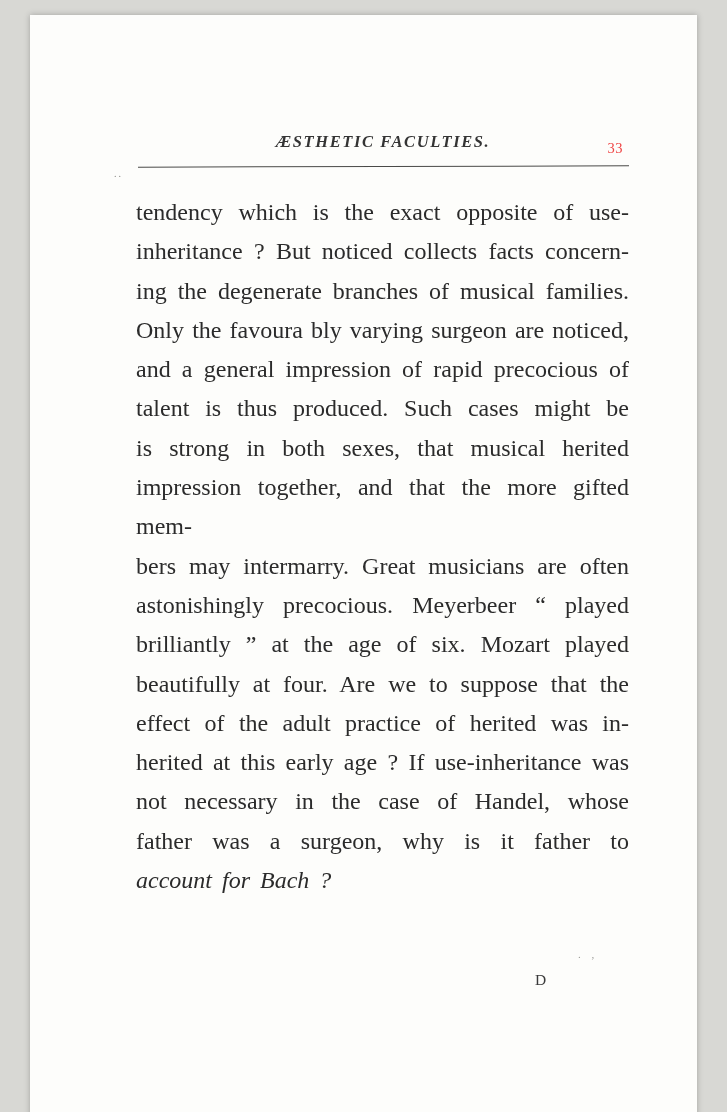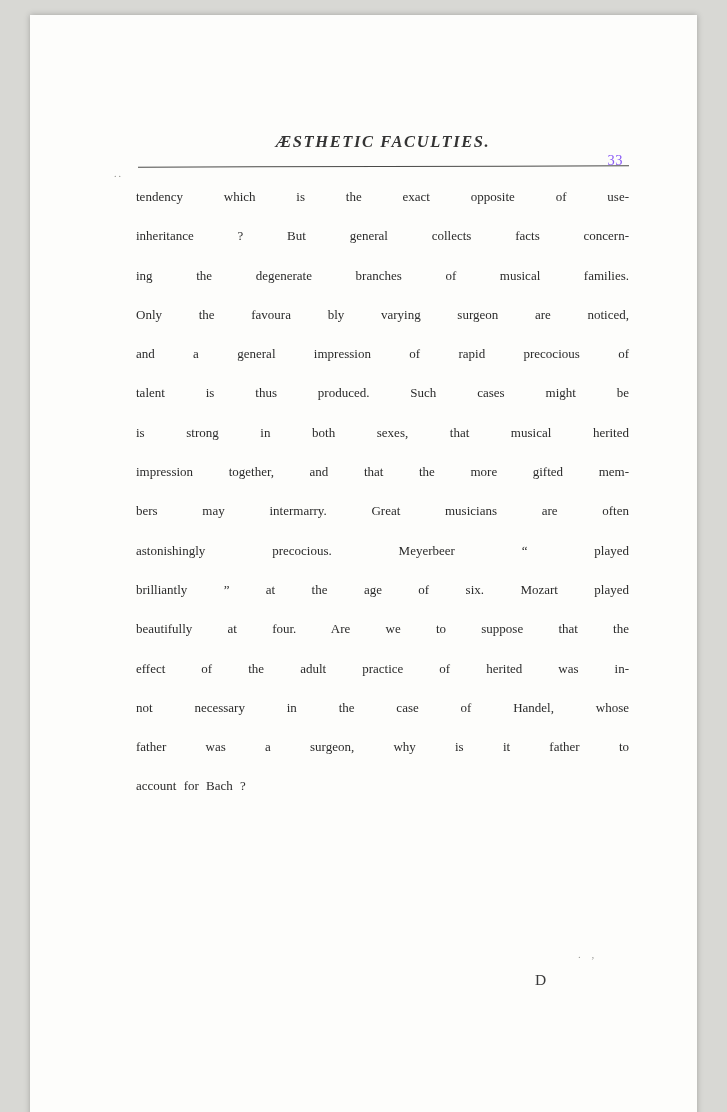"33" .page-number { color: #8b5cf6 -> #ef4444; top: 20px -> 8px }
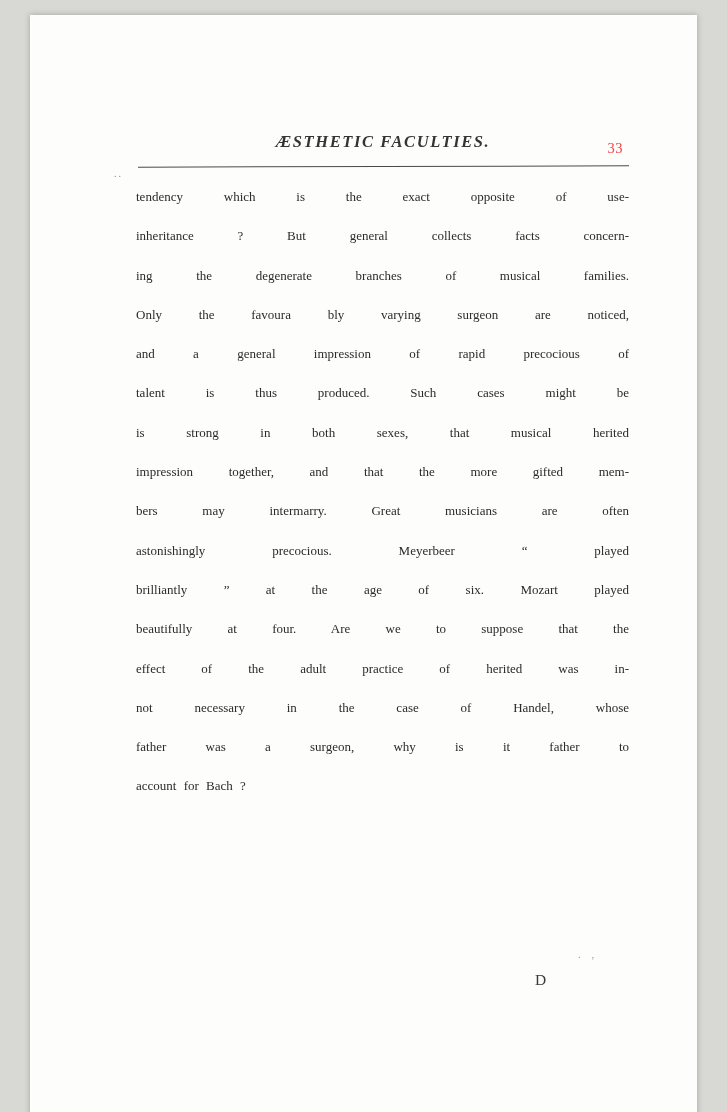"tendency which is the exact" .body-text { font-size: 13px -> 24px; top: 162px -> 178px }
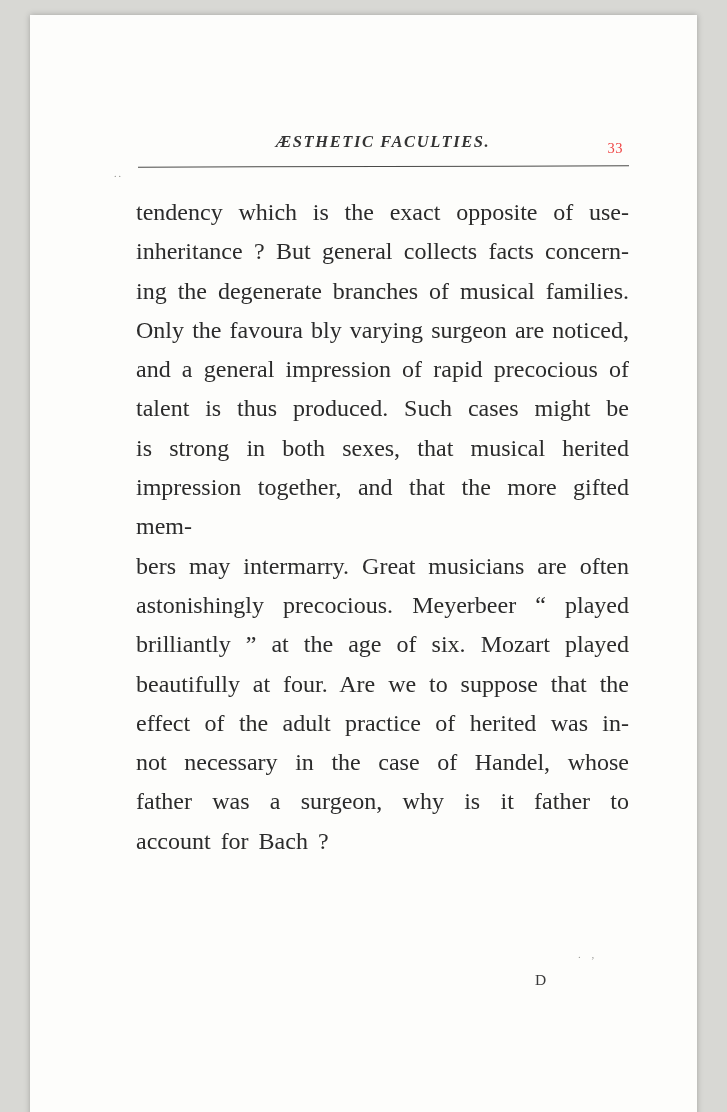"inheritance ? But general collects" span { text: general -> noticed }
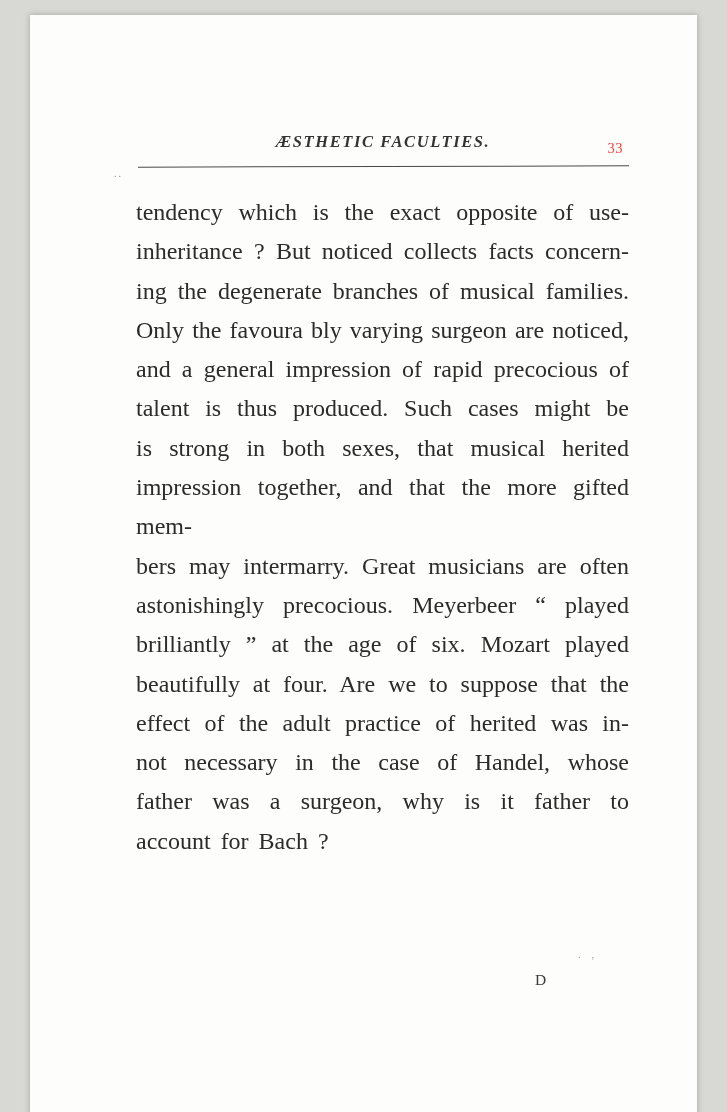"herited at this early age" div.line { html: none -> <div><span>herited at this early age ? If use-inheritance was</span></div> }
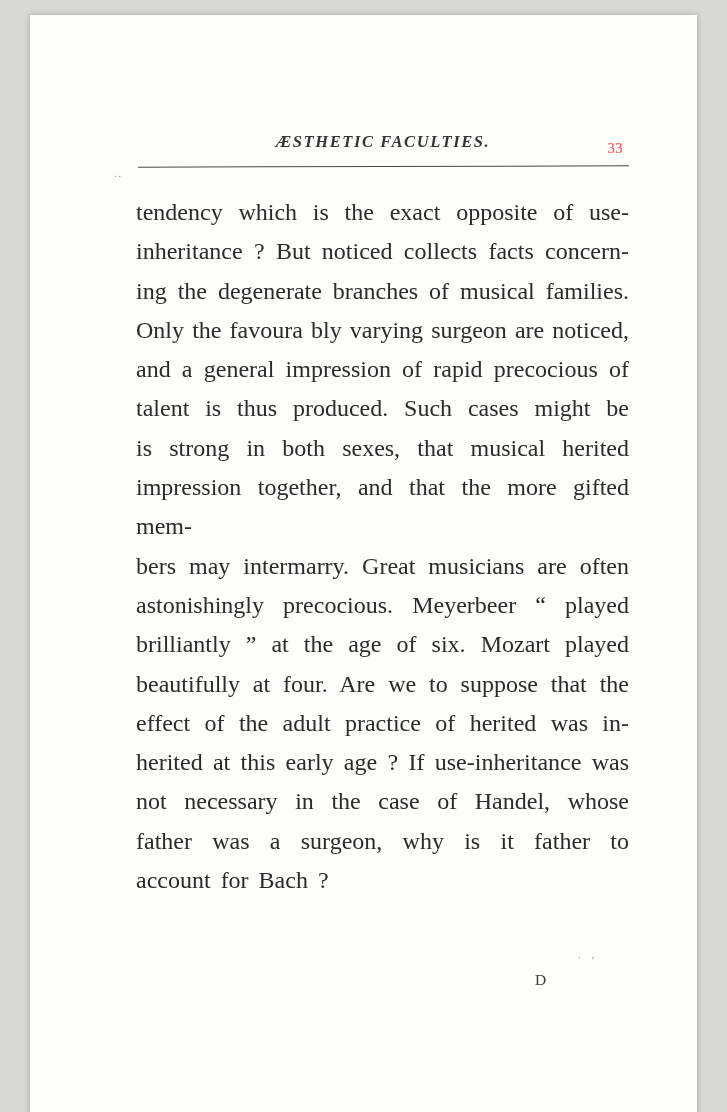"account for Bach ?" .line.last { font-style: none -> italic }
